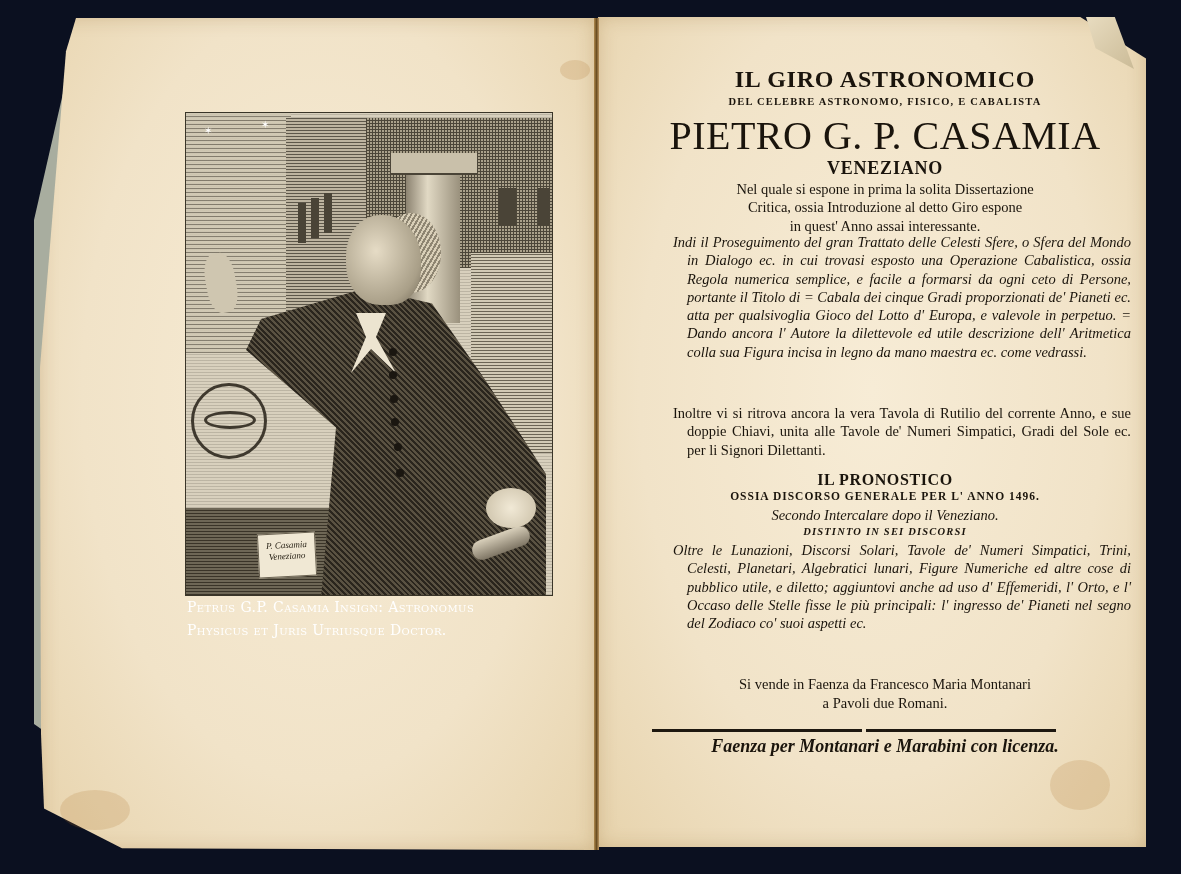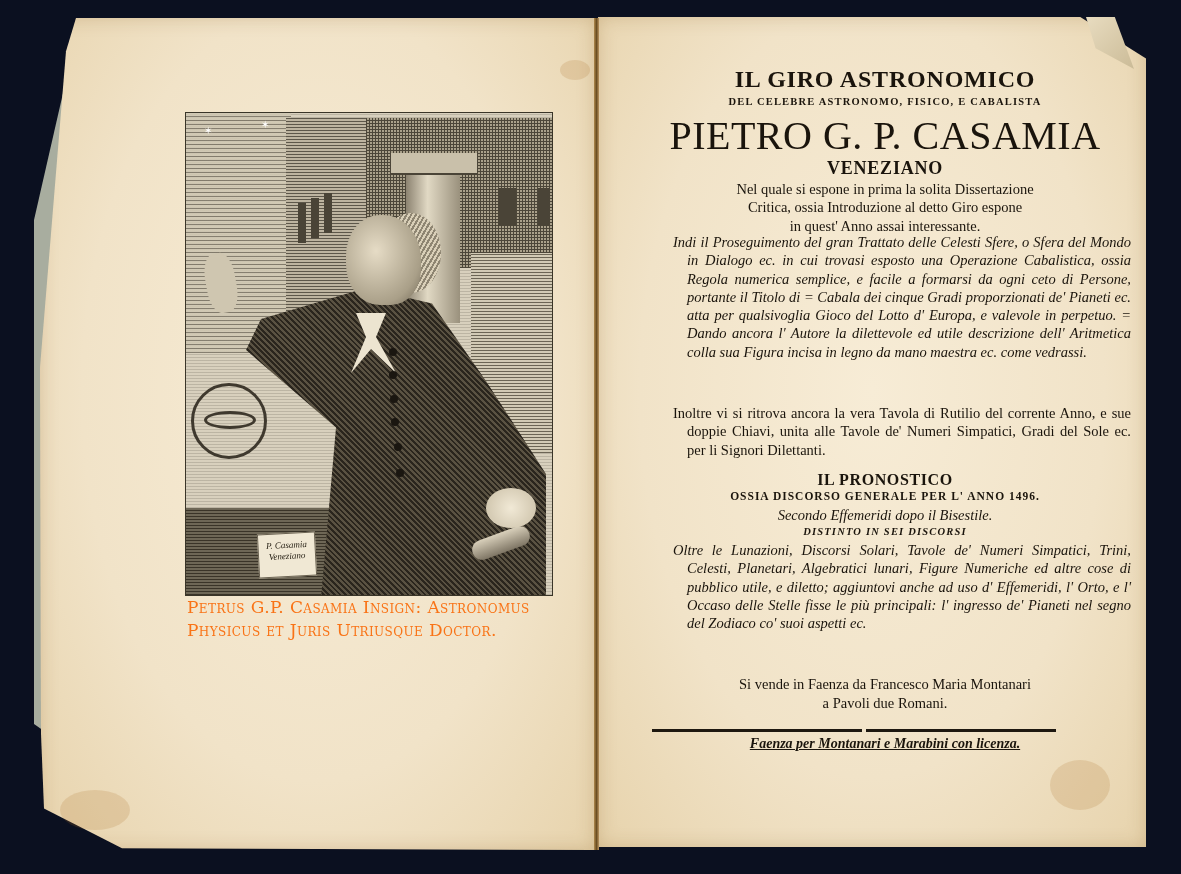"Secondo Effemeridi dopo il Bisestile." div.tp { text: Effemeridi dopo il Bisestile -> Intercalare dopo il Veneziano }
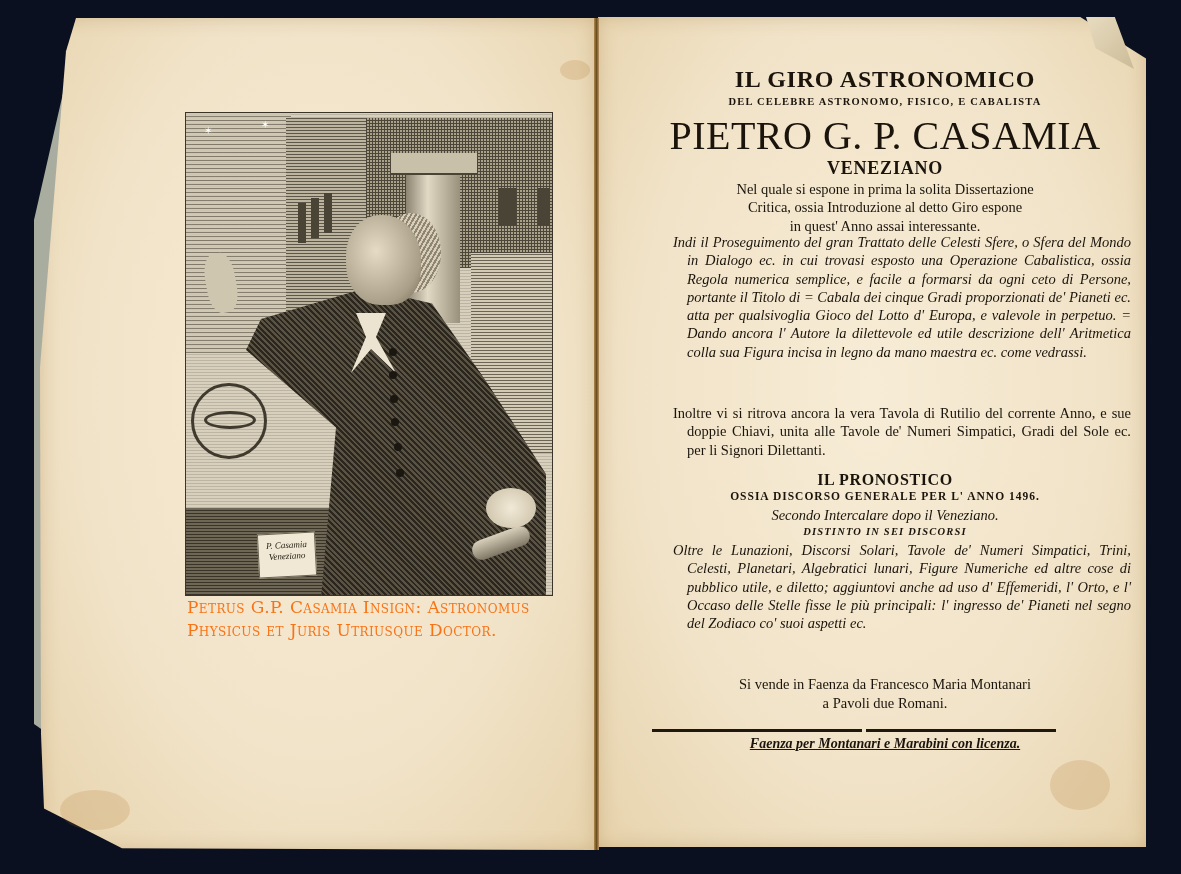"Petrus G.P. Casamia Insign: Astronomus" .caption { color: #f97316 -> #ffffff; font-size: 17px -> 14px }
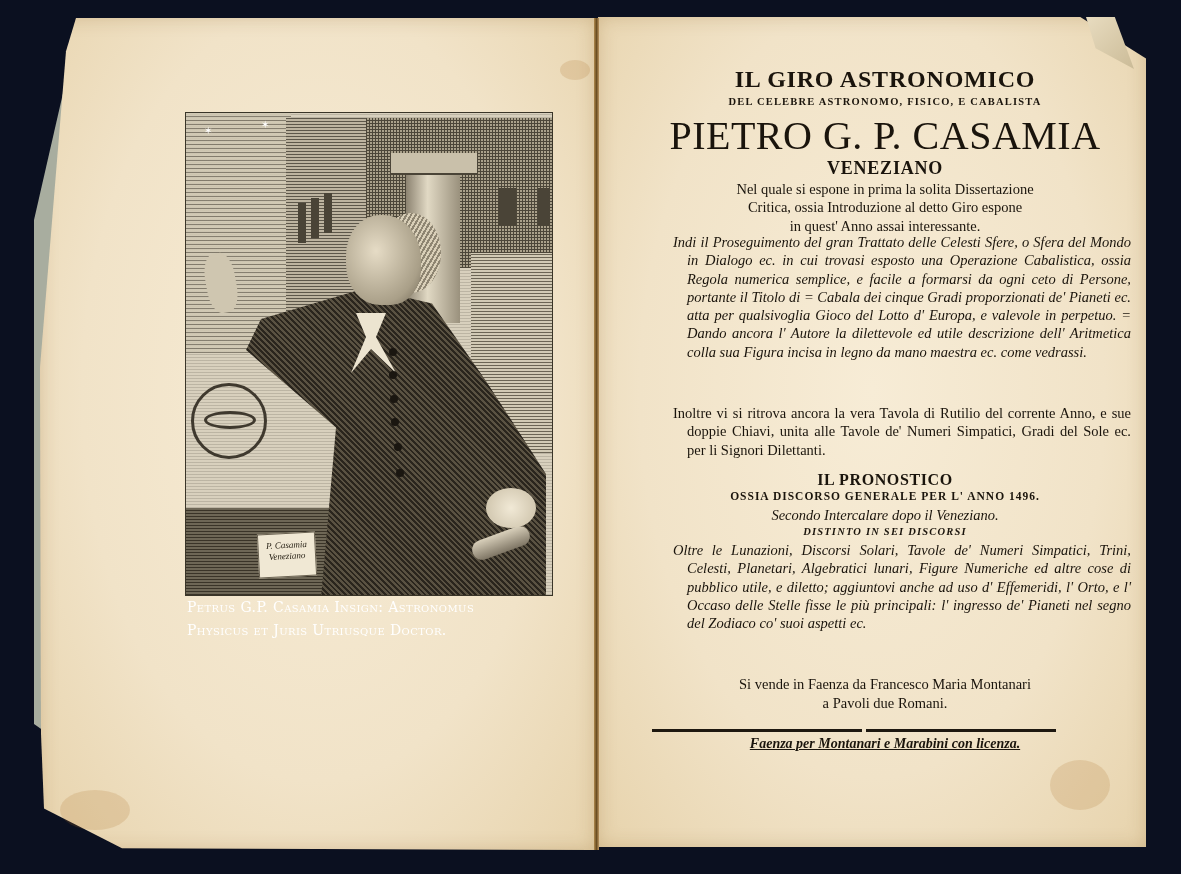"Faenza per Montanari e Marabini" .t-imprint { font-size: 14px -> 18px; text-decoration: underline -> none }
